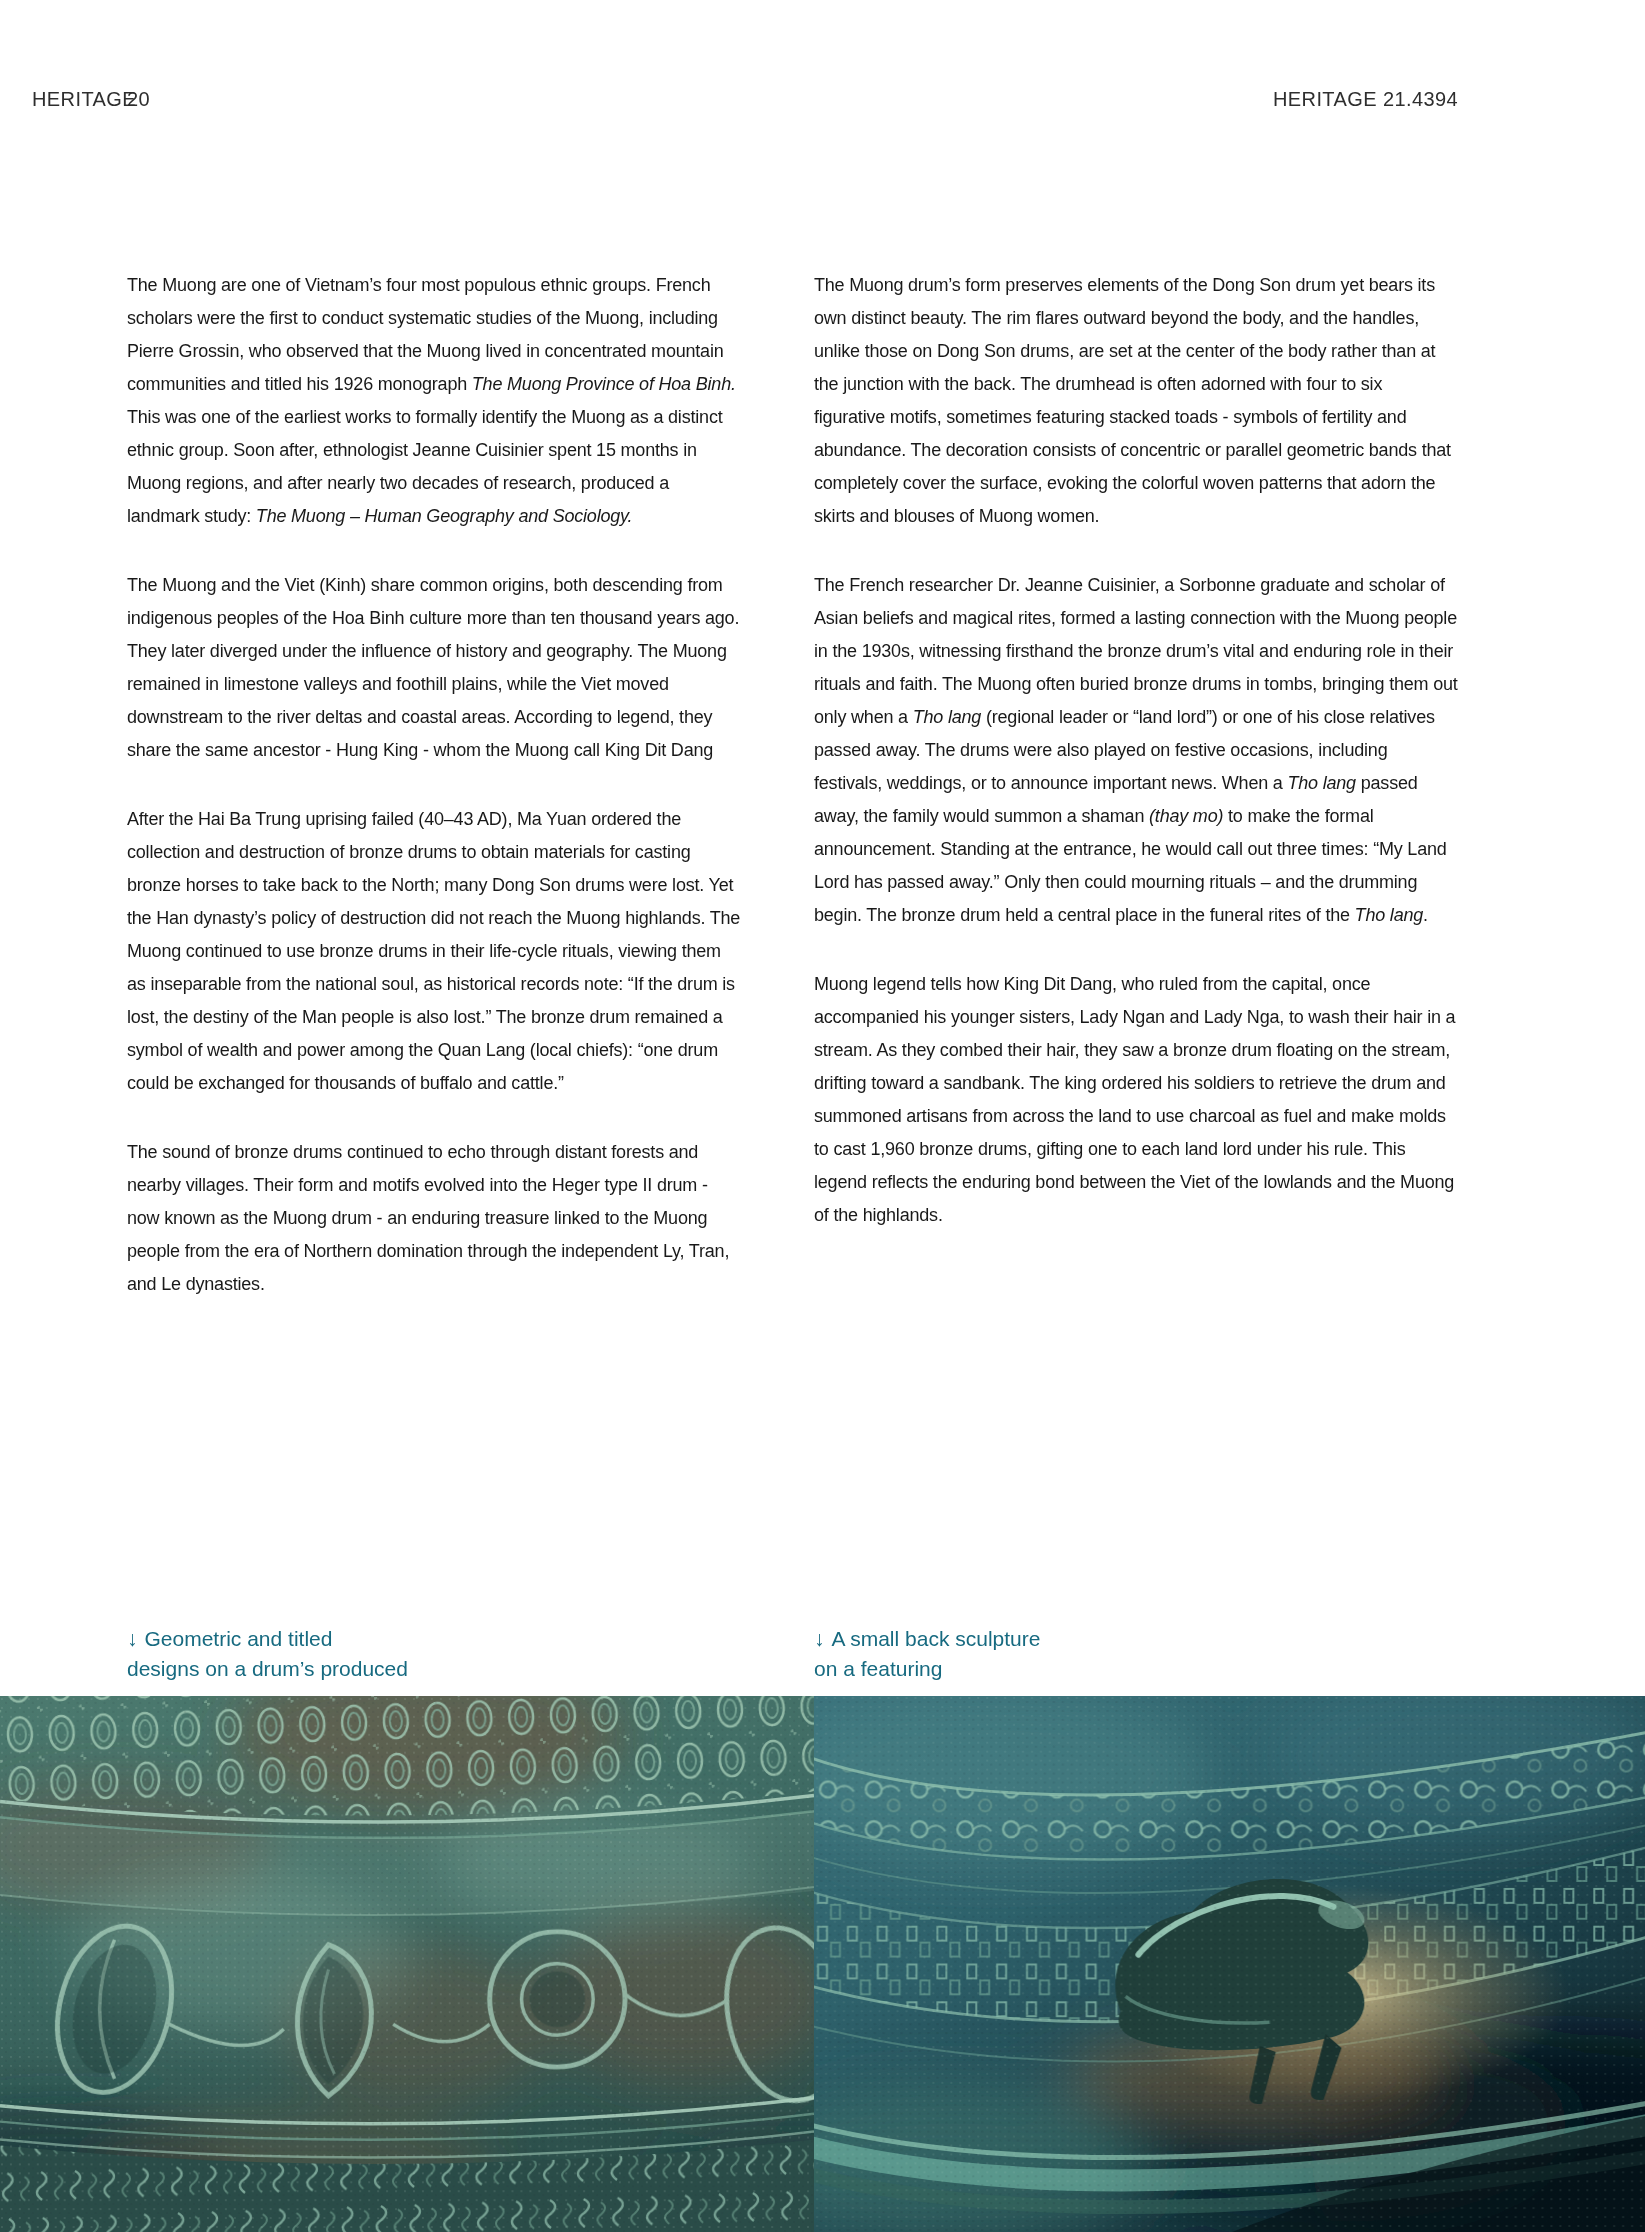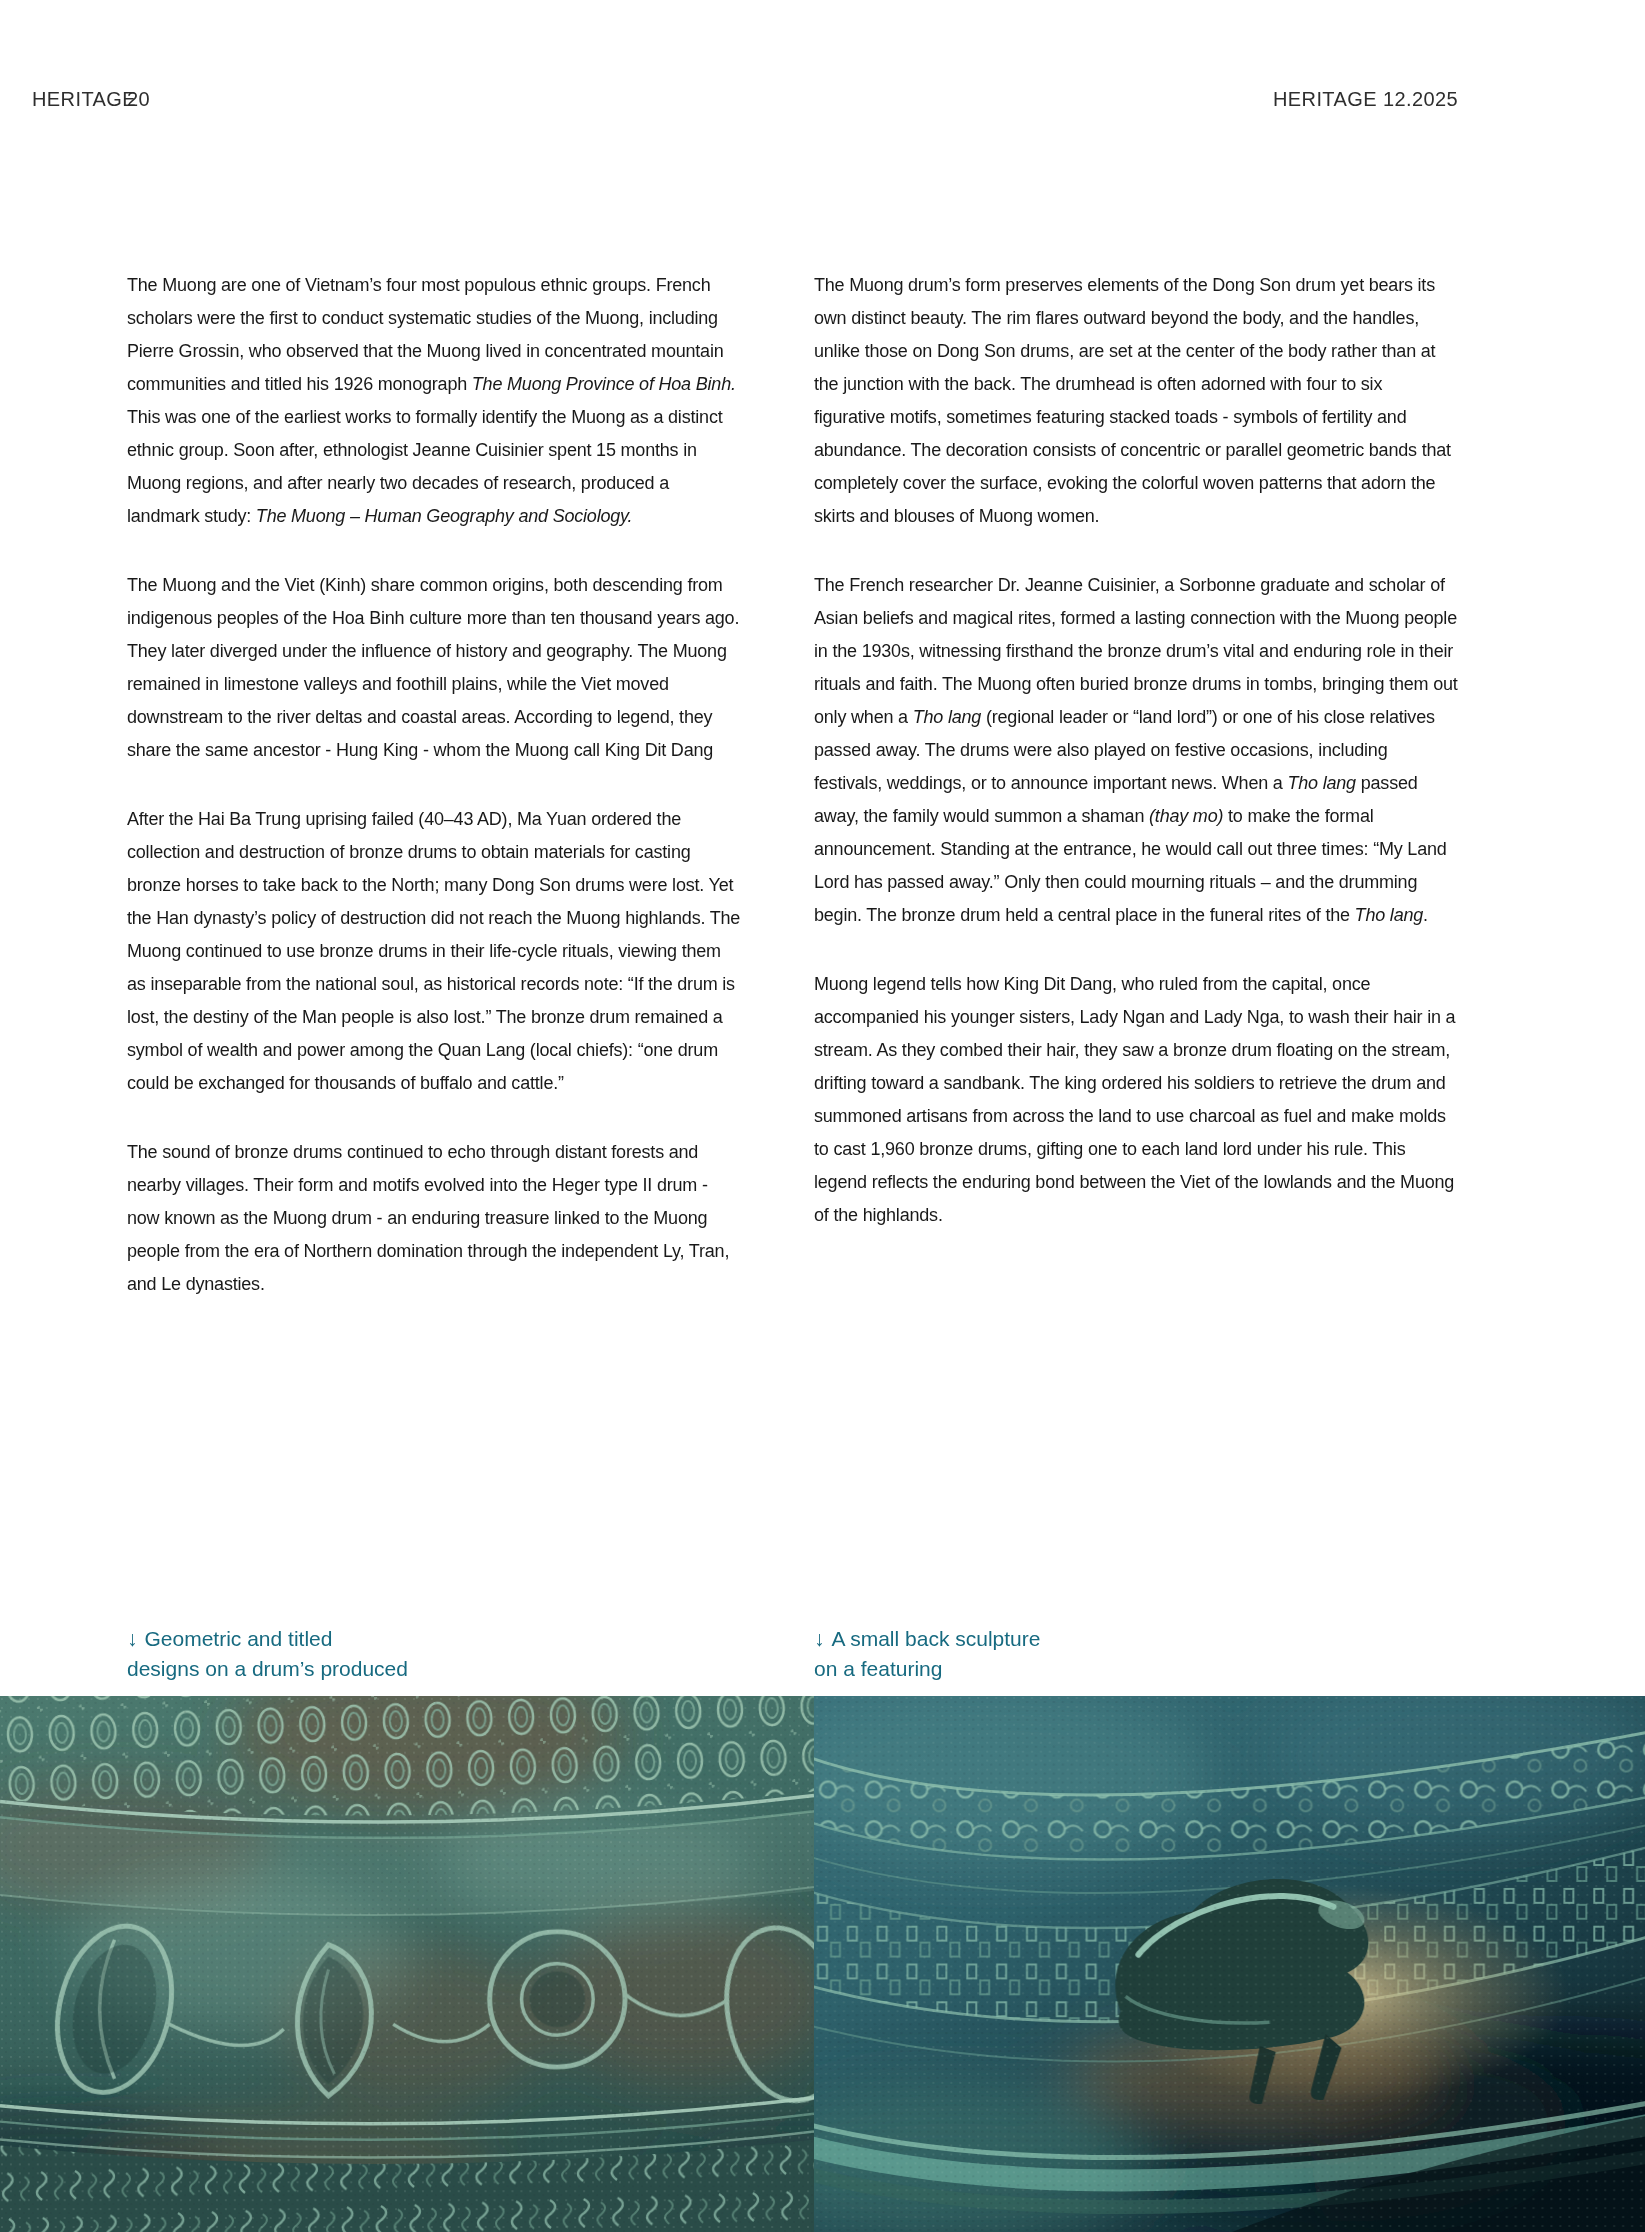"HERITAGE 12.2025" span.hdr { text: 12.2025 -> 21.4394 }
